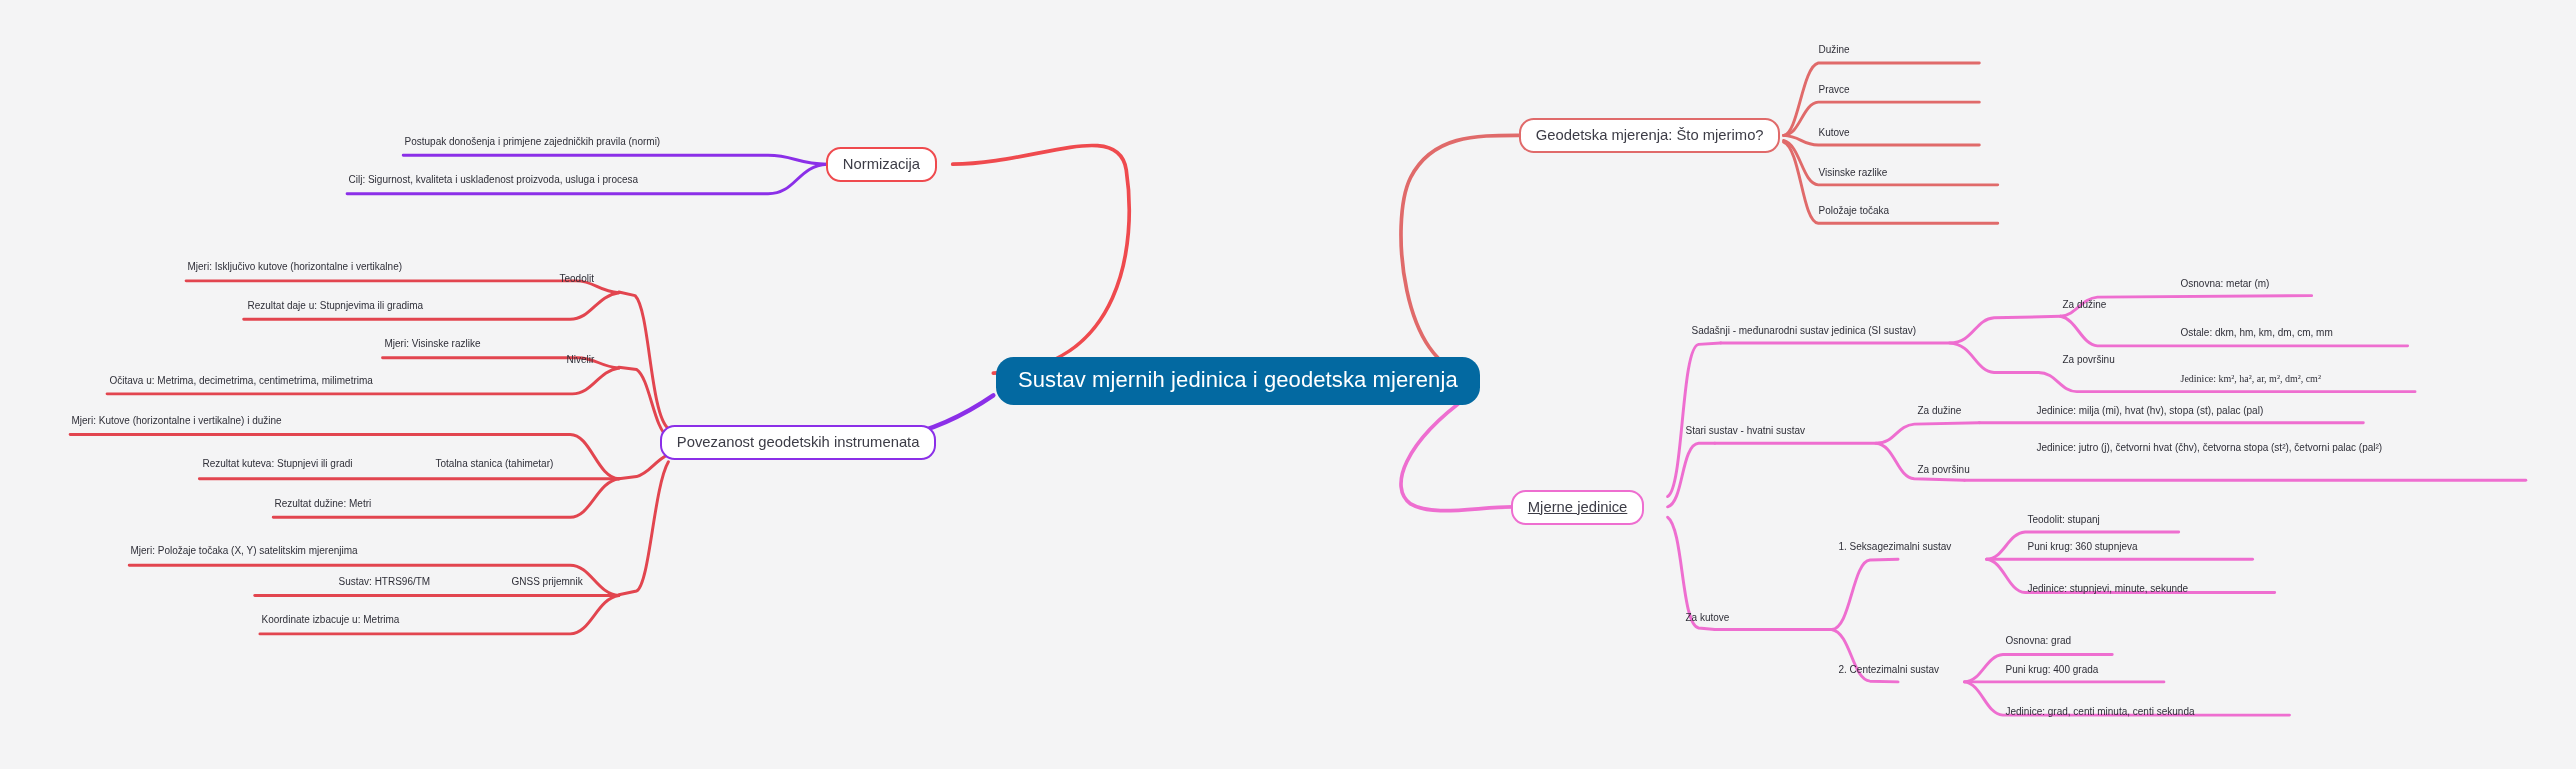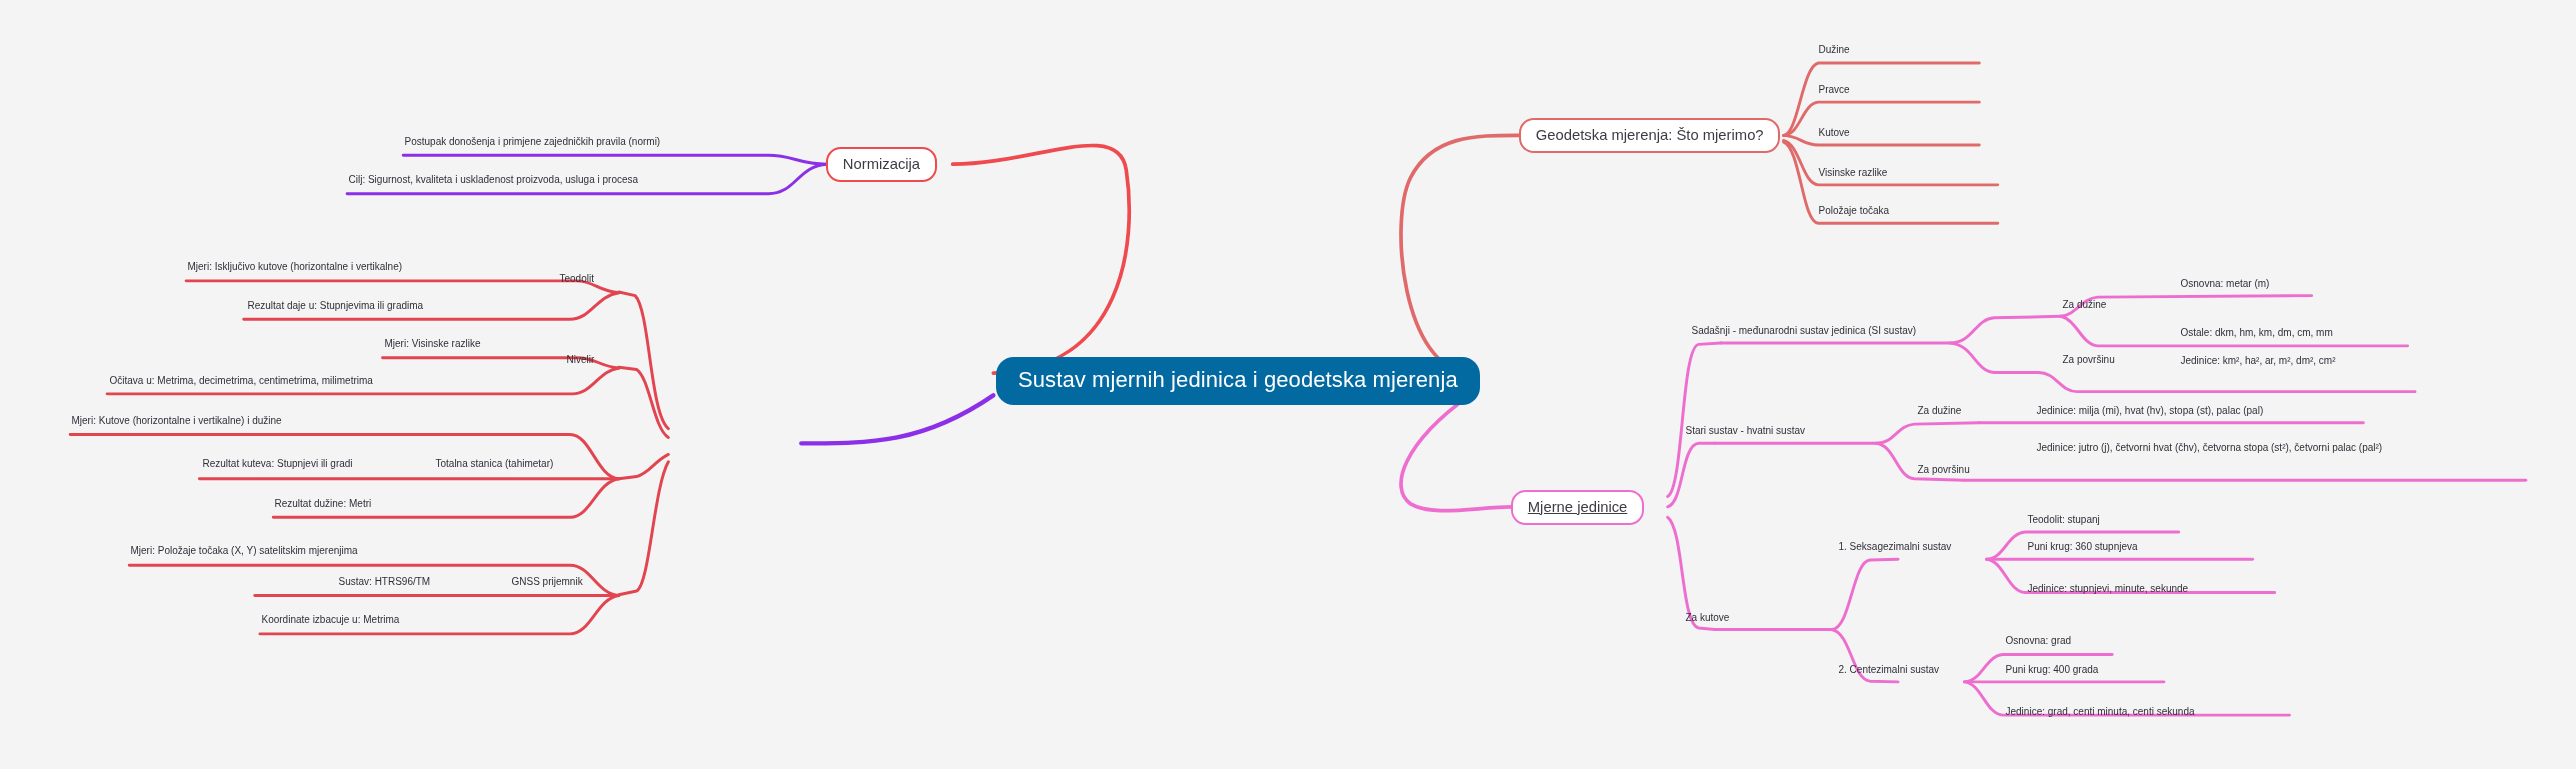"Jedinice: km², ha², ar, m²," div.node { font-family: none -> Liberation Serif, serif; top: 355px -> 373px }
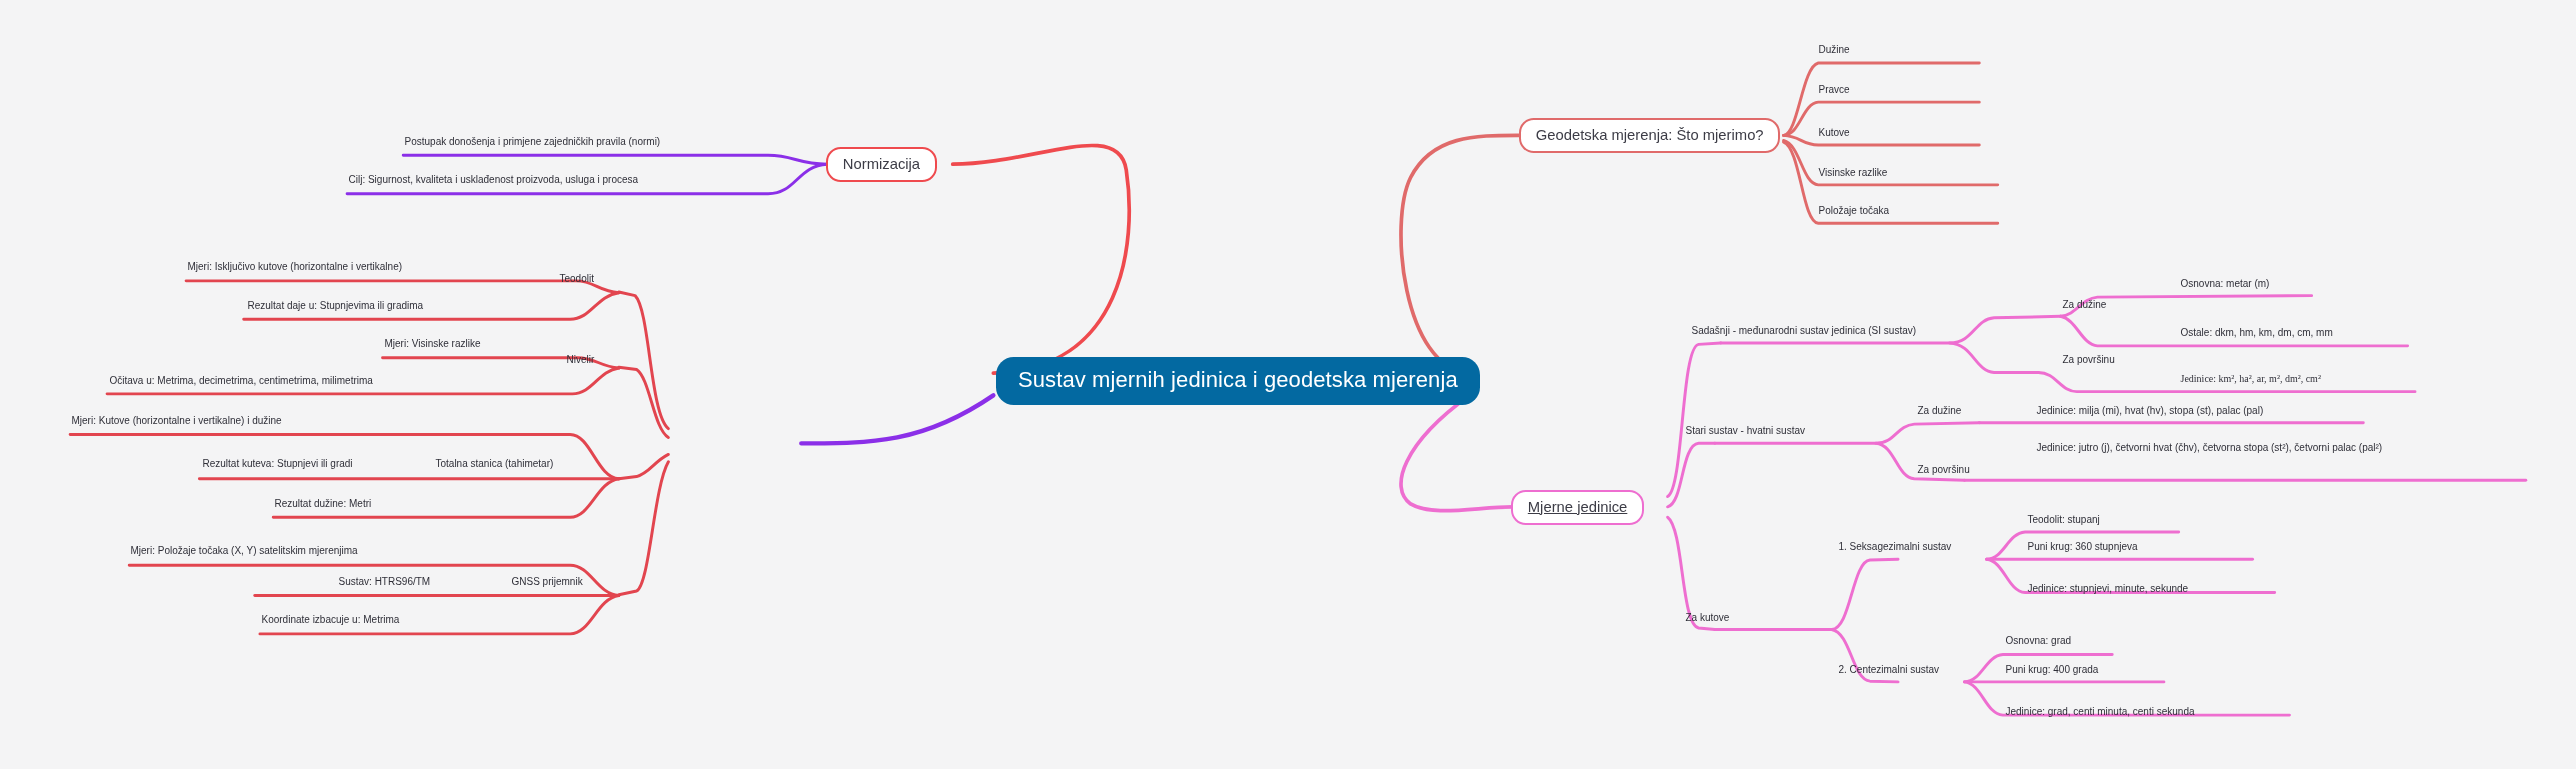"Povezanost geodetskih instrumenata" div.node { html: none -> <div>Povezanost geodetskih instrumenata</div> }
